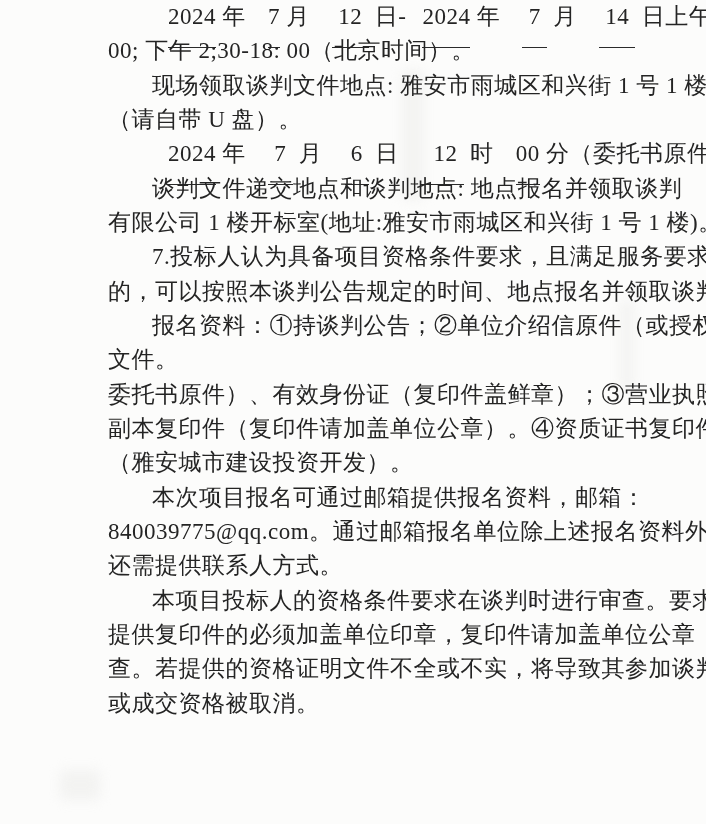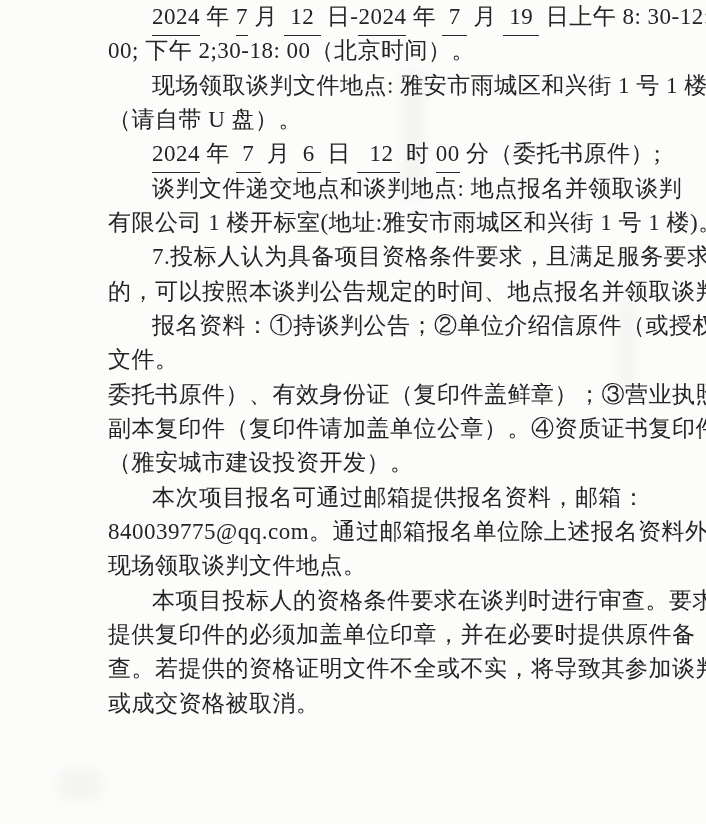"2024" .u { margin-left: none -> 16px; padding-bottom: 6px -> 18px }
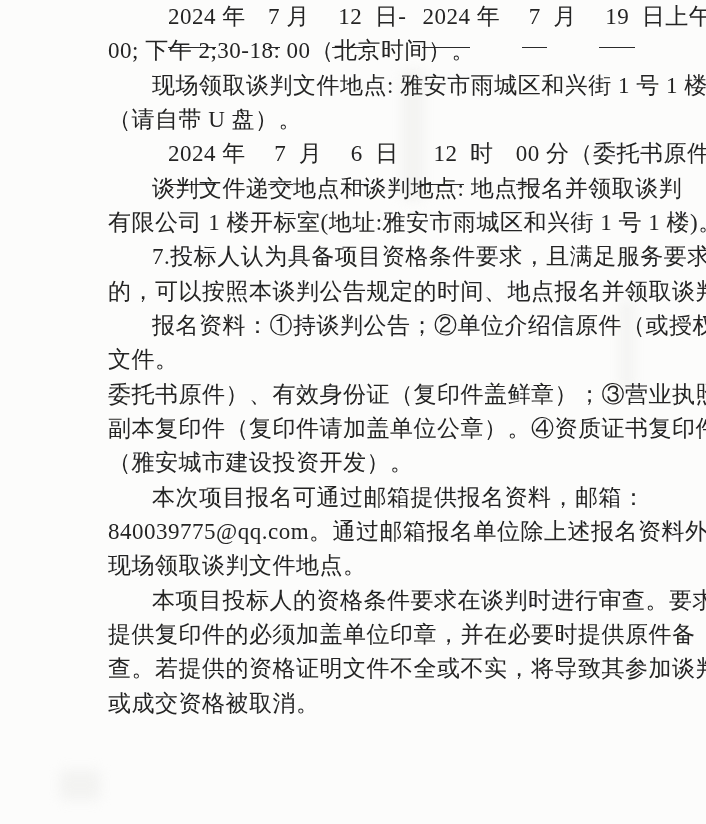"19" span.seg { text: 19 -> 14 }
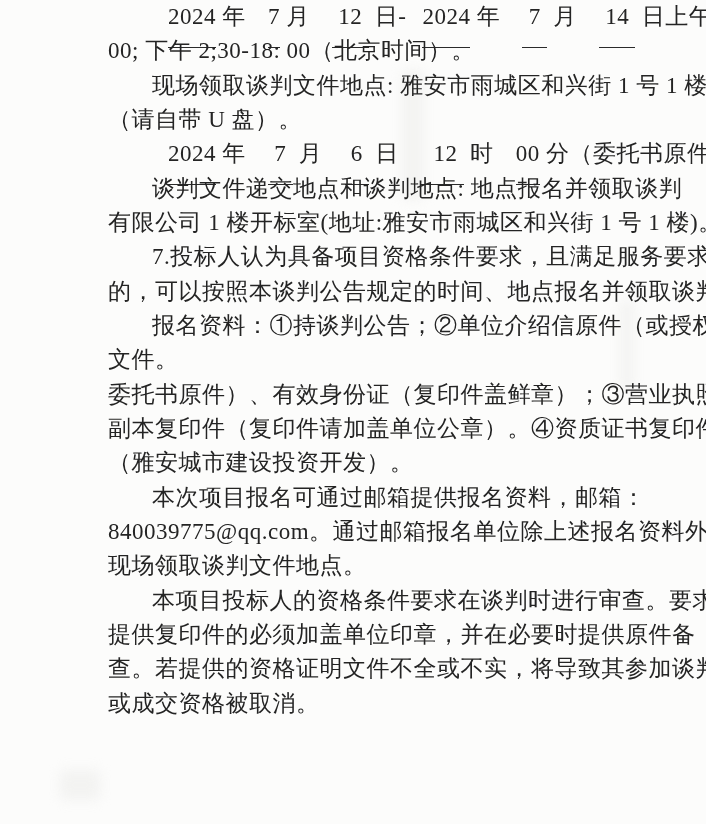"现场领取谈判文件地点。" span.seg { text: 现场领取谈判文件地点 -> 还需提供联系人方式 }
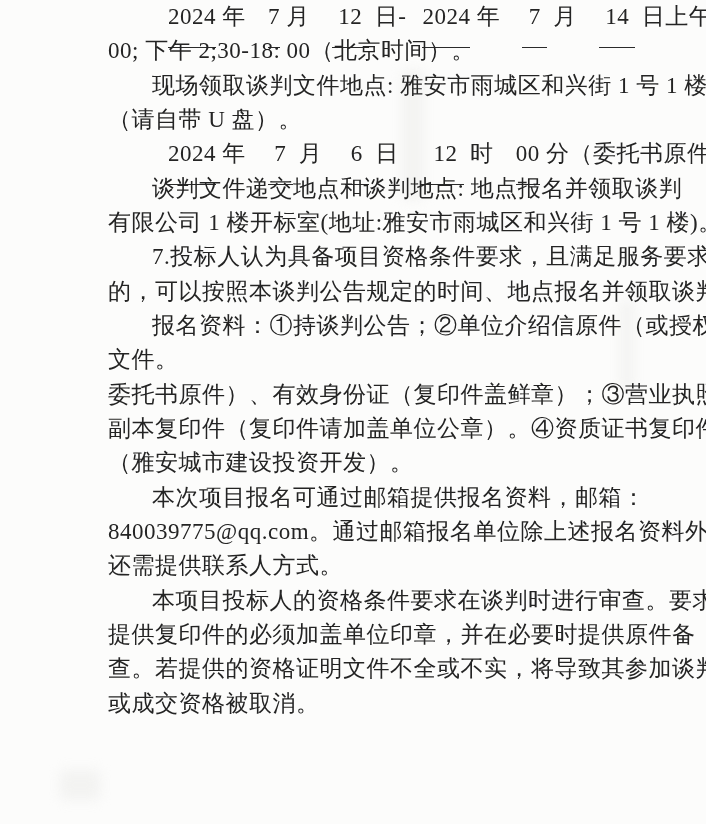"提供复印件的必须加盖单位印章，并在必要时提供原件备" span.seg { text: 并在必要时提供原件备 -> 复印件请加盖单位公章 }
